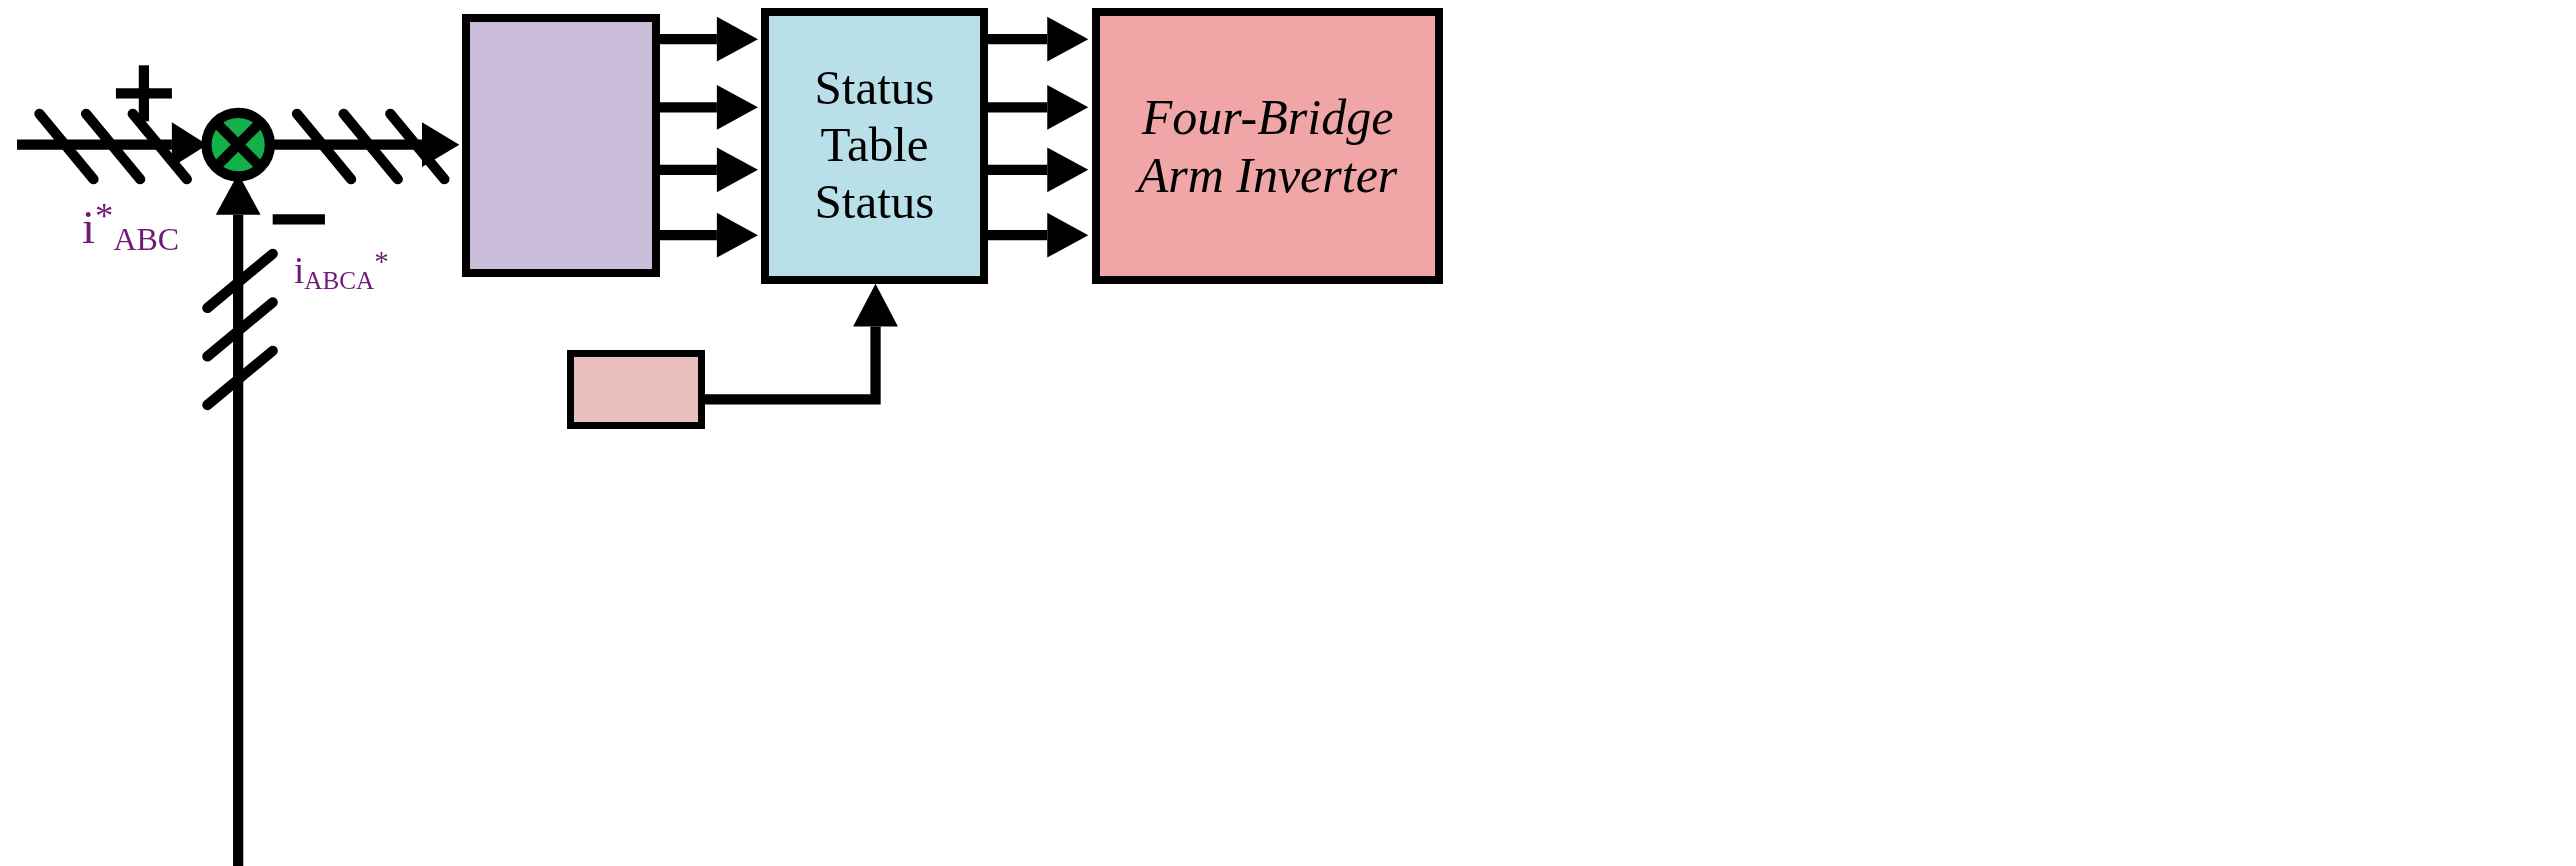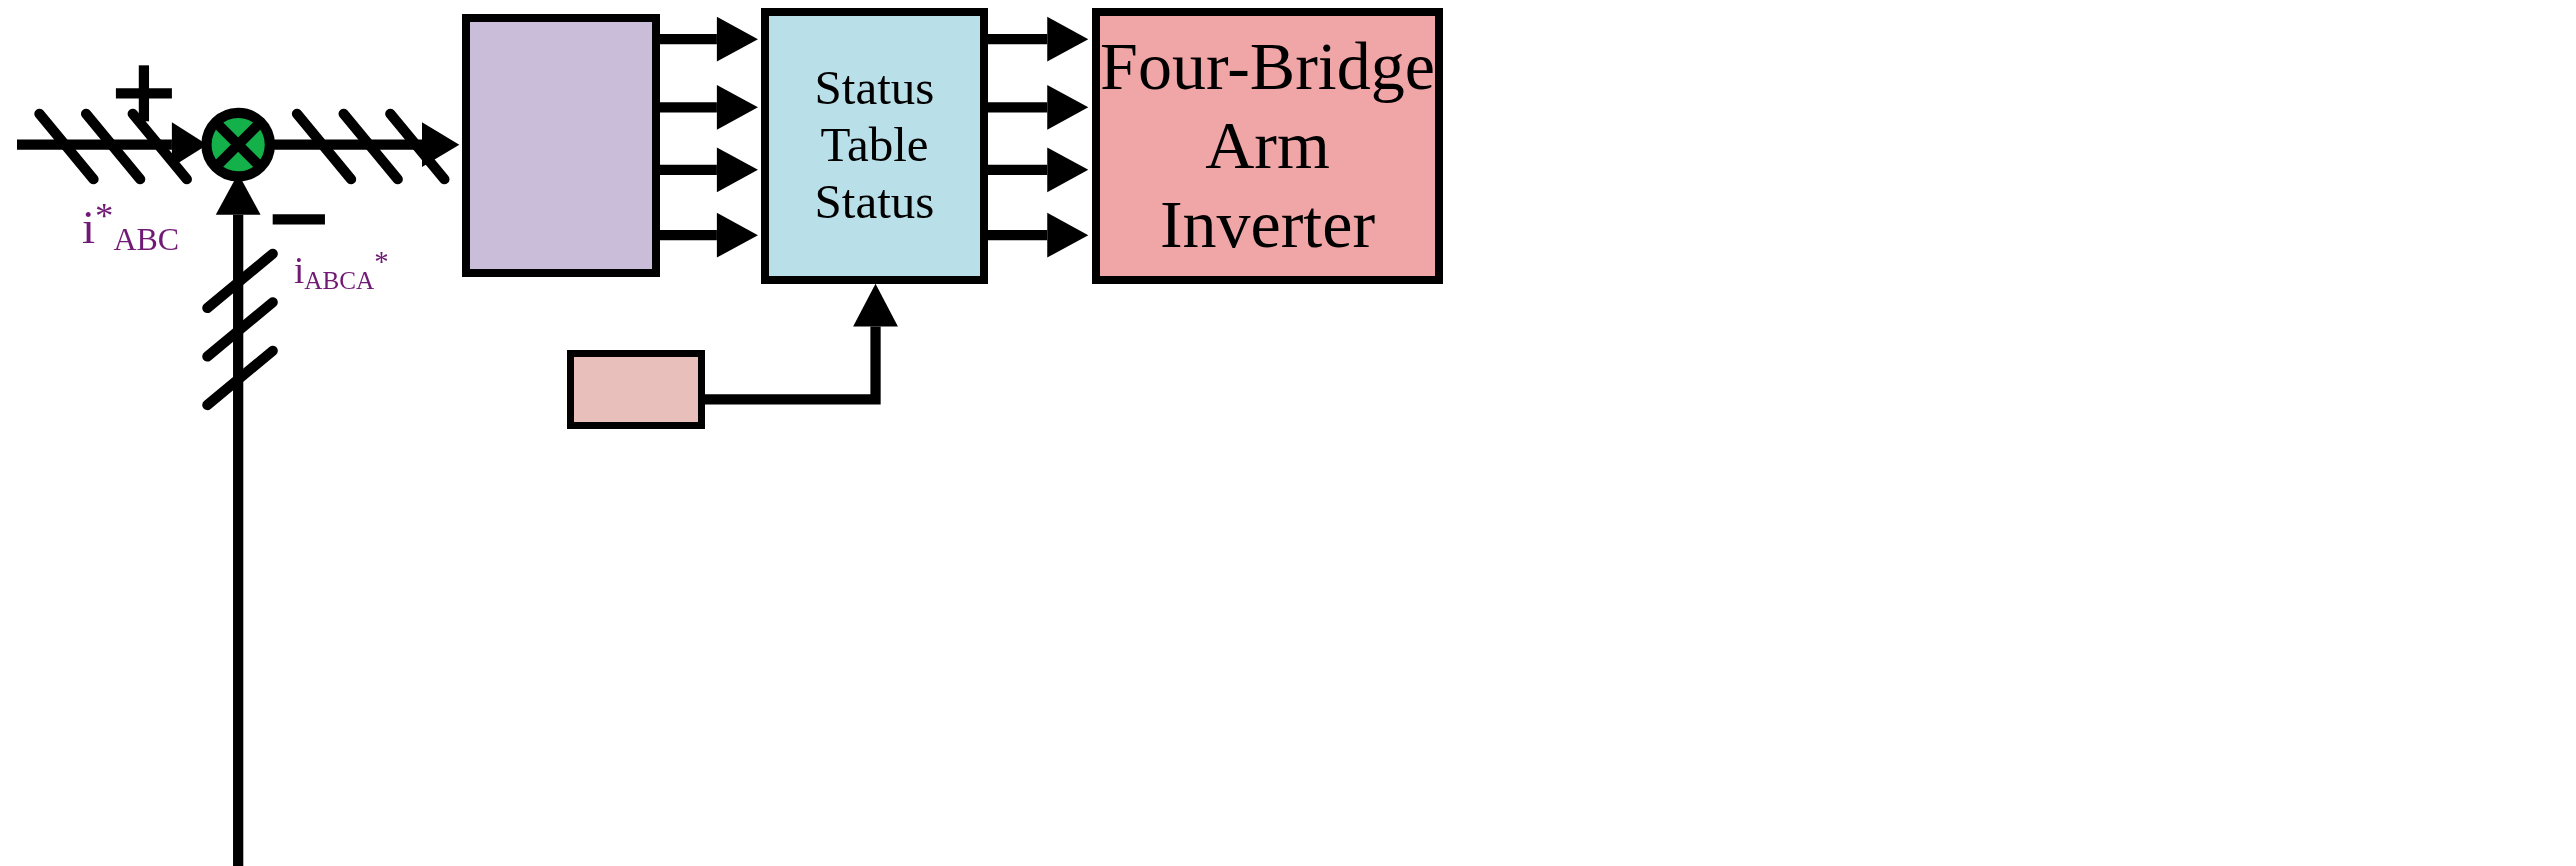"Four-Bridge" div.txt { font-size: 68px -> 50px; font-style: none -> italic }
